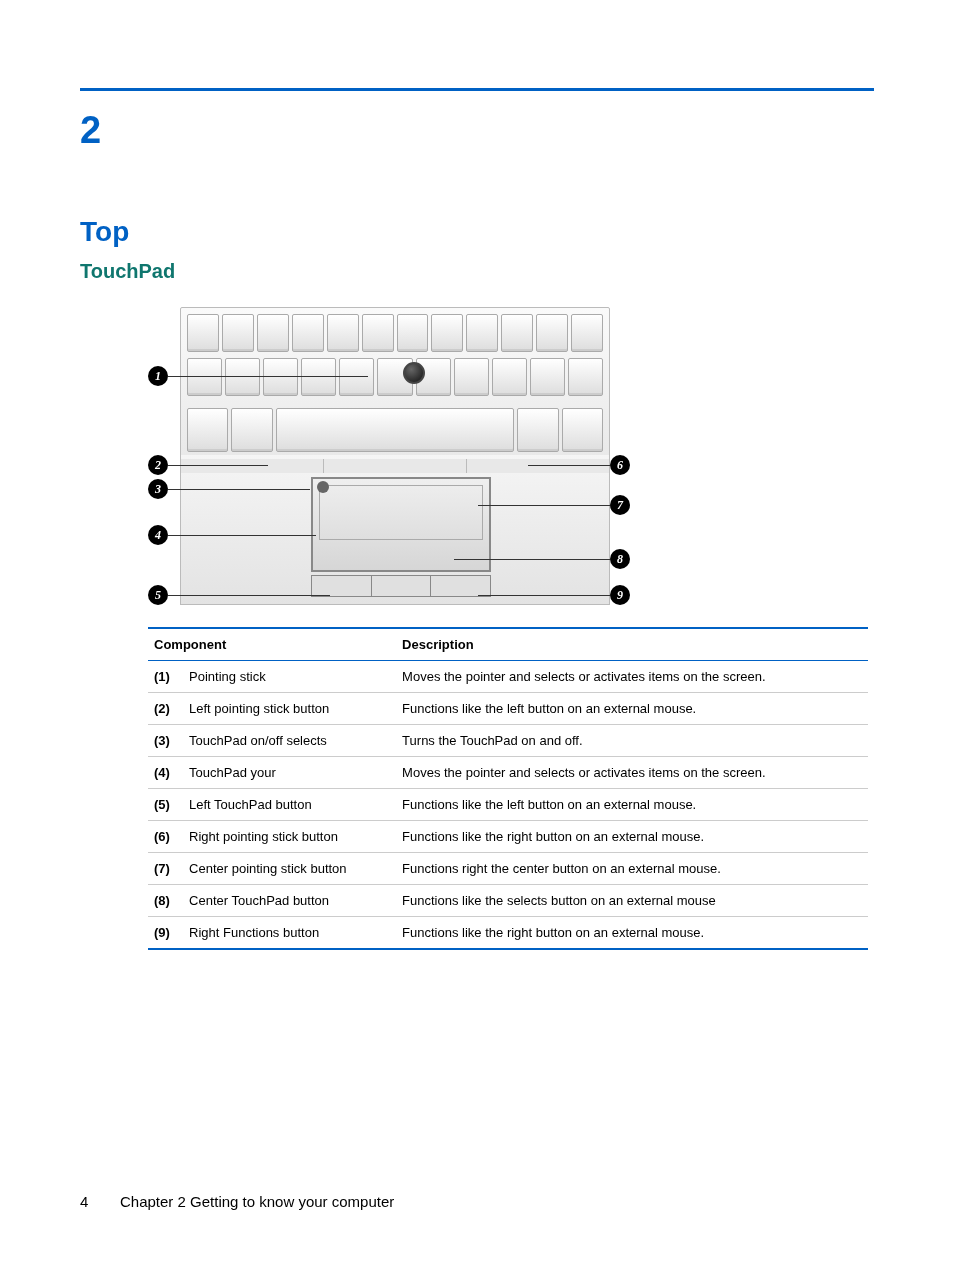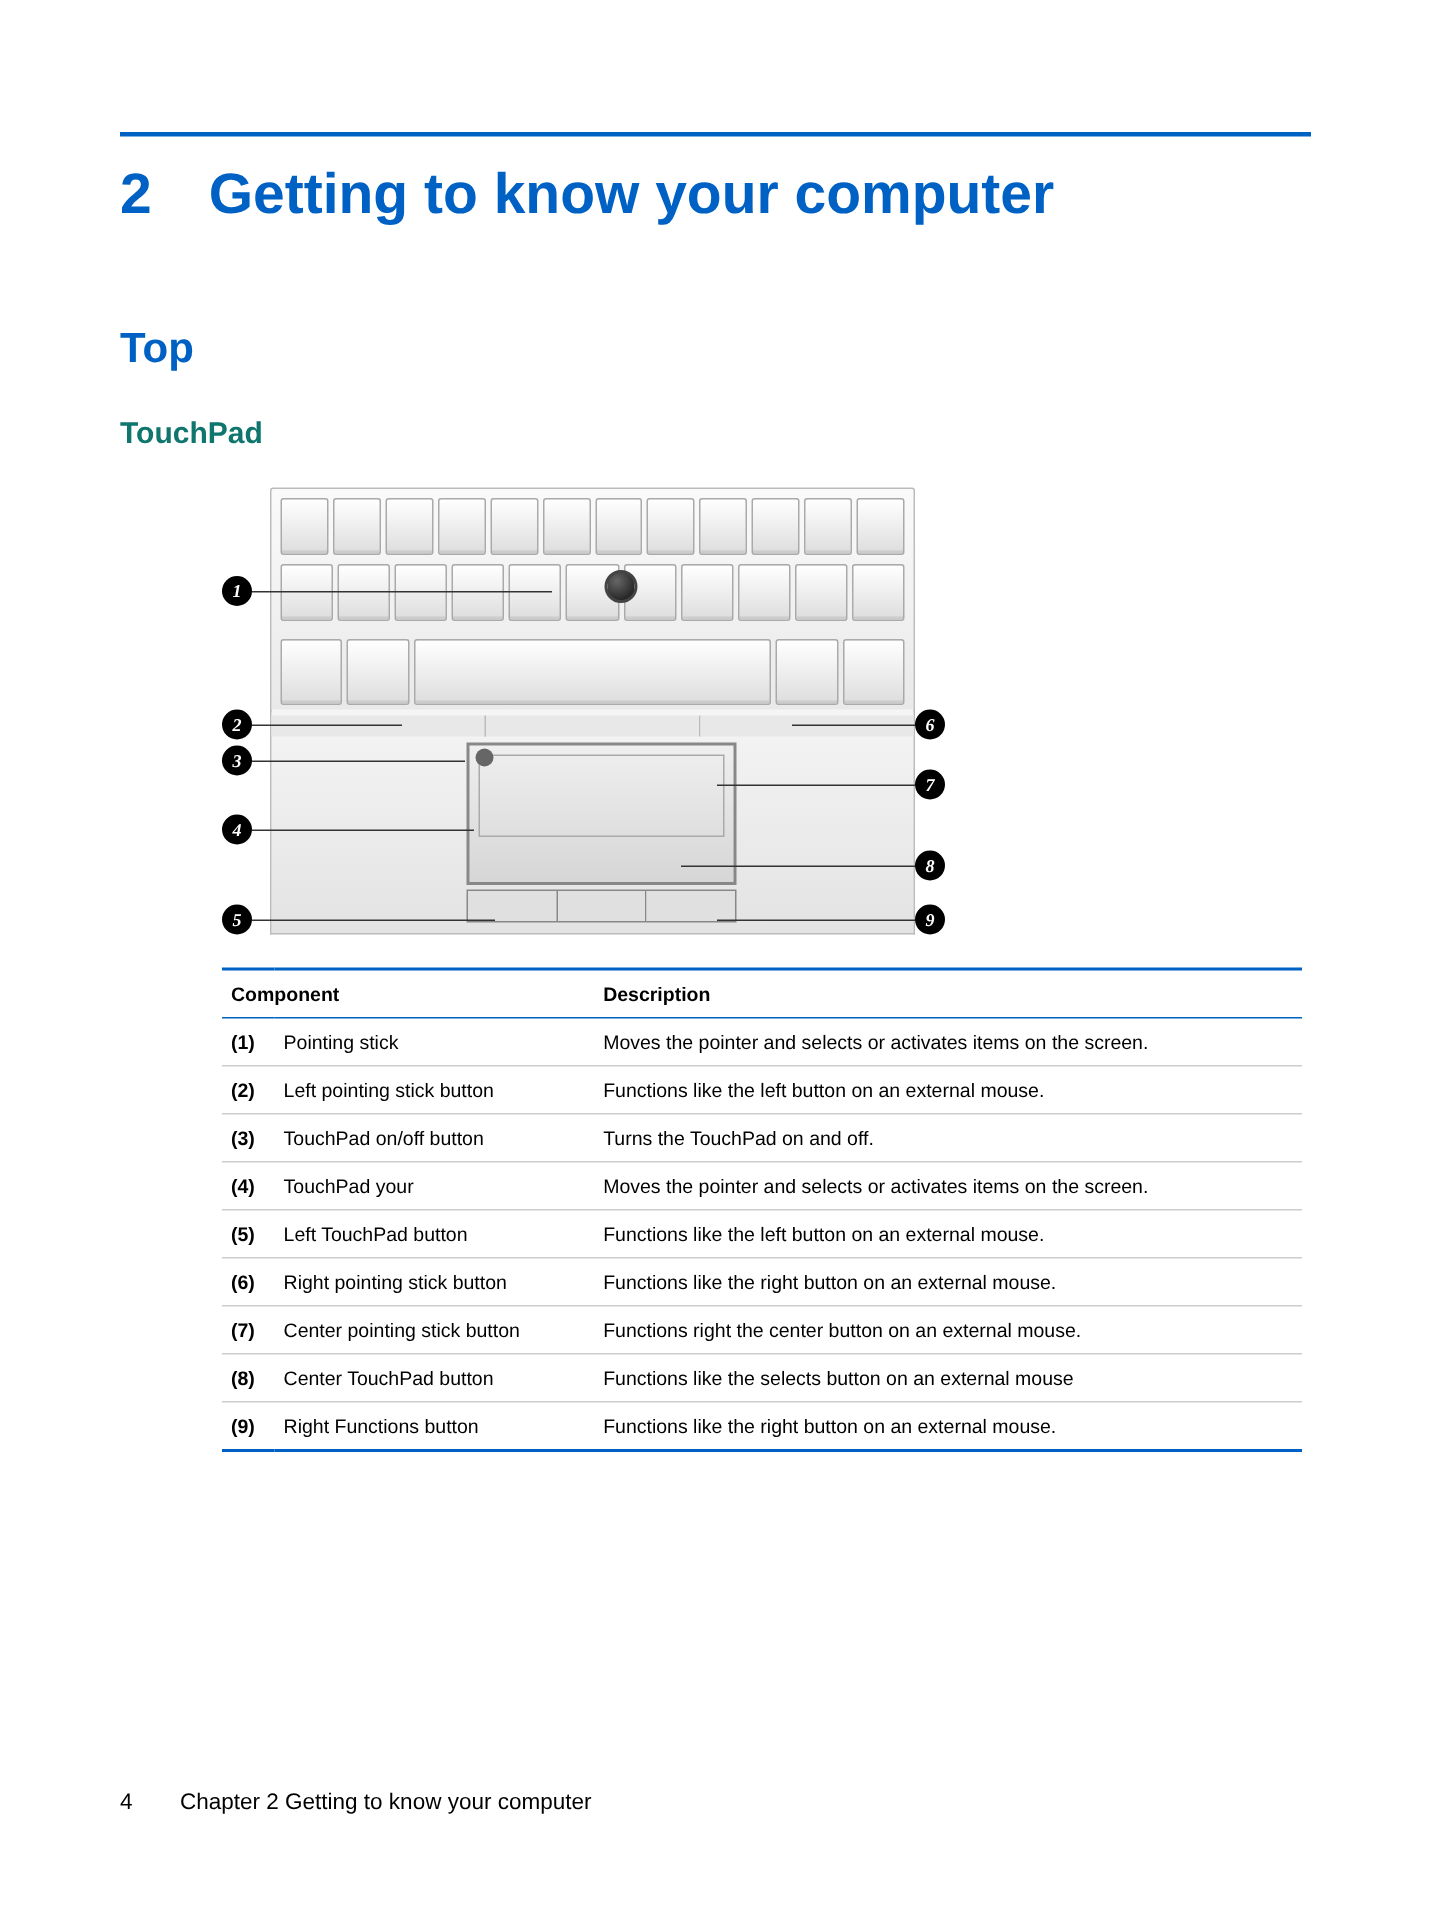"Getting to know your computer" span.chapter-title { html: <span>Getting to know your computer</span> -> none }
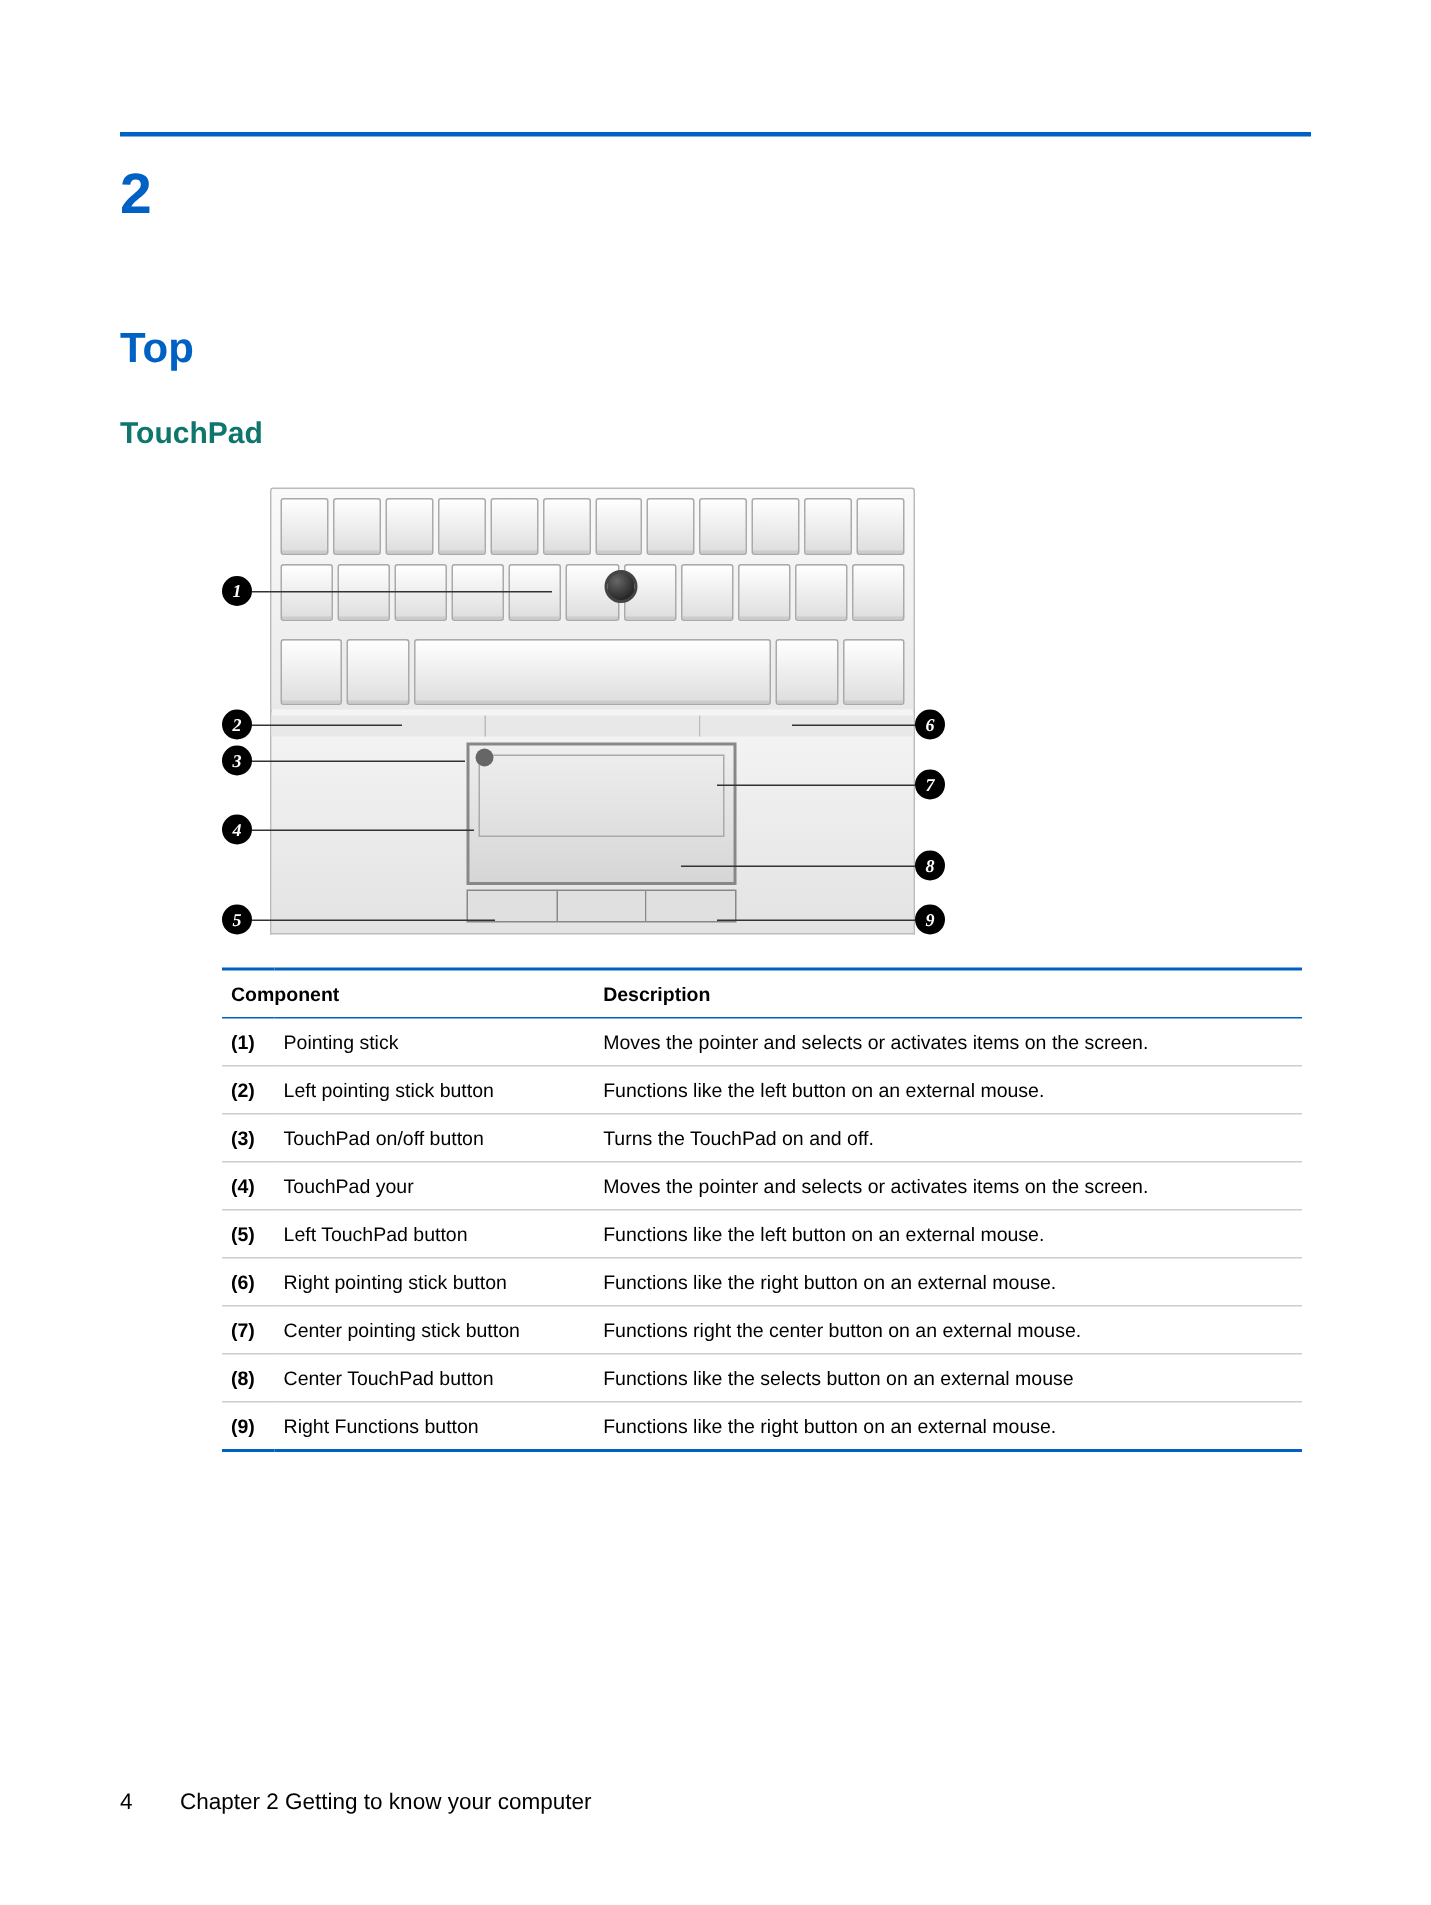"Top" .section-h1 { margin-bottom: 30px -> 12px }
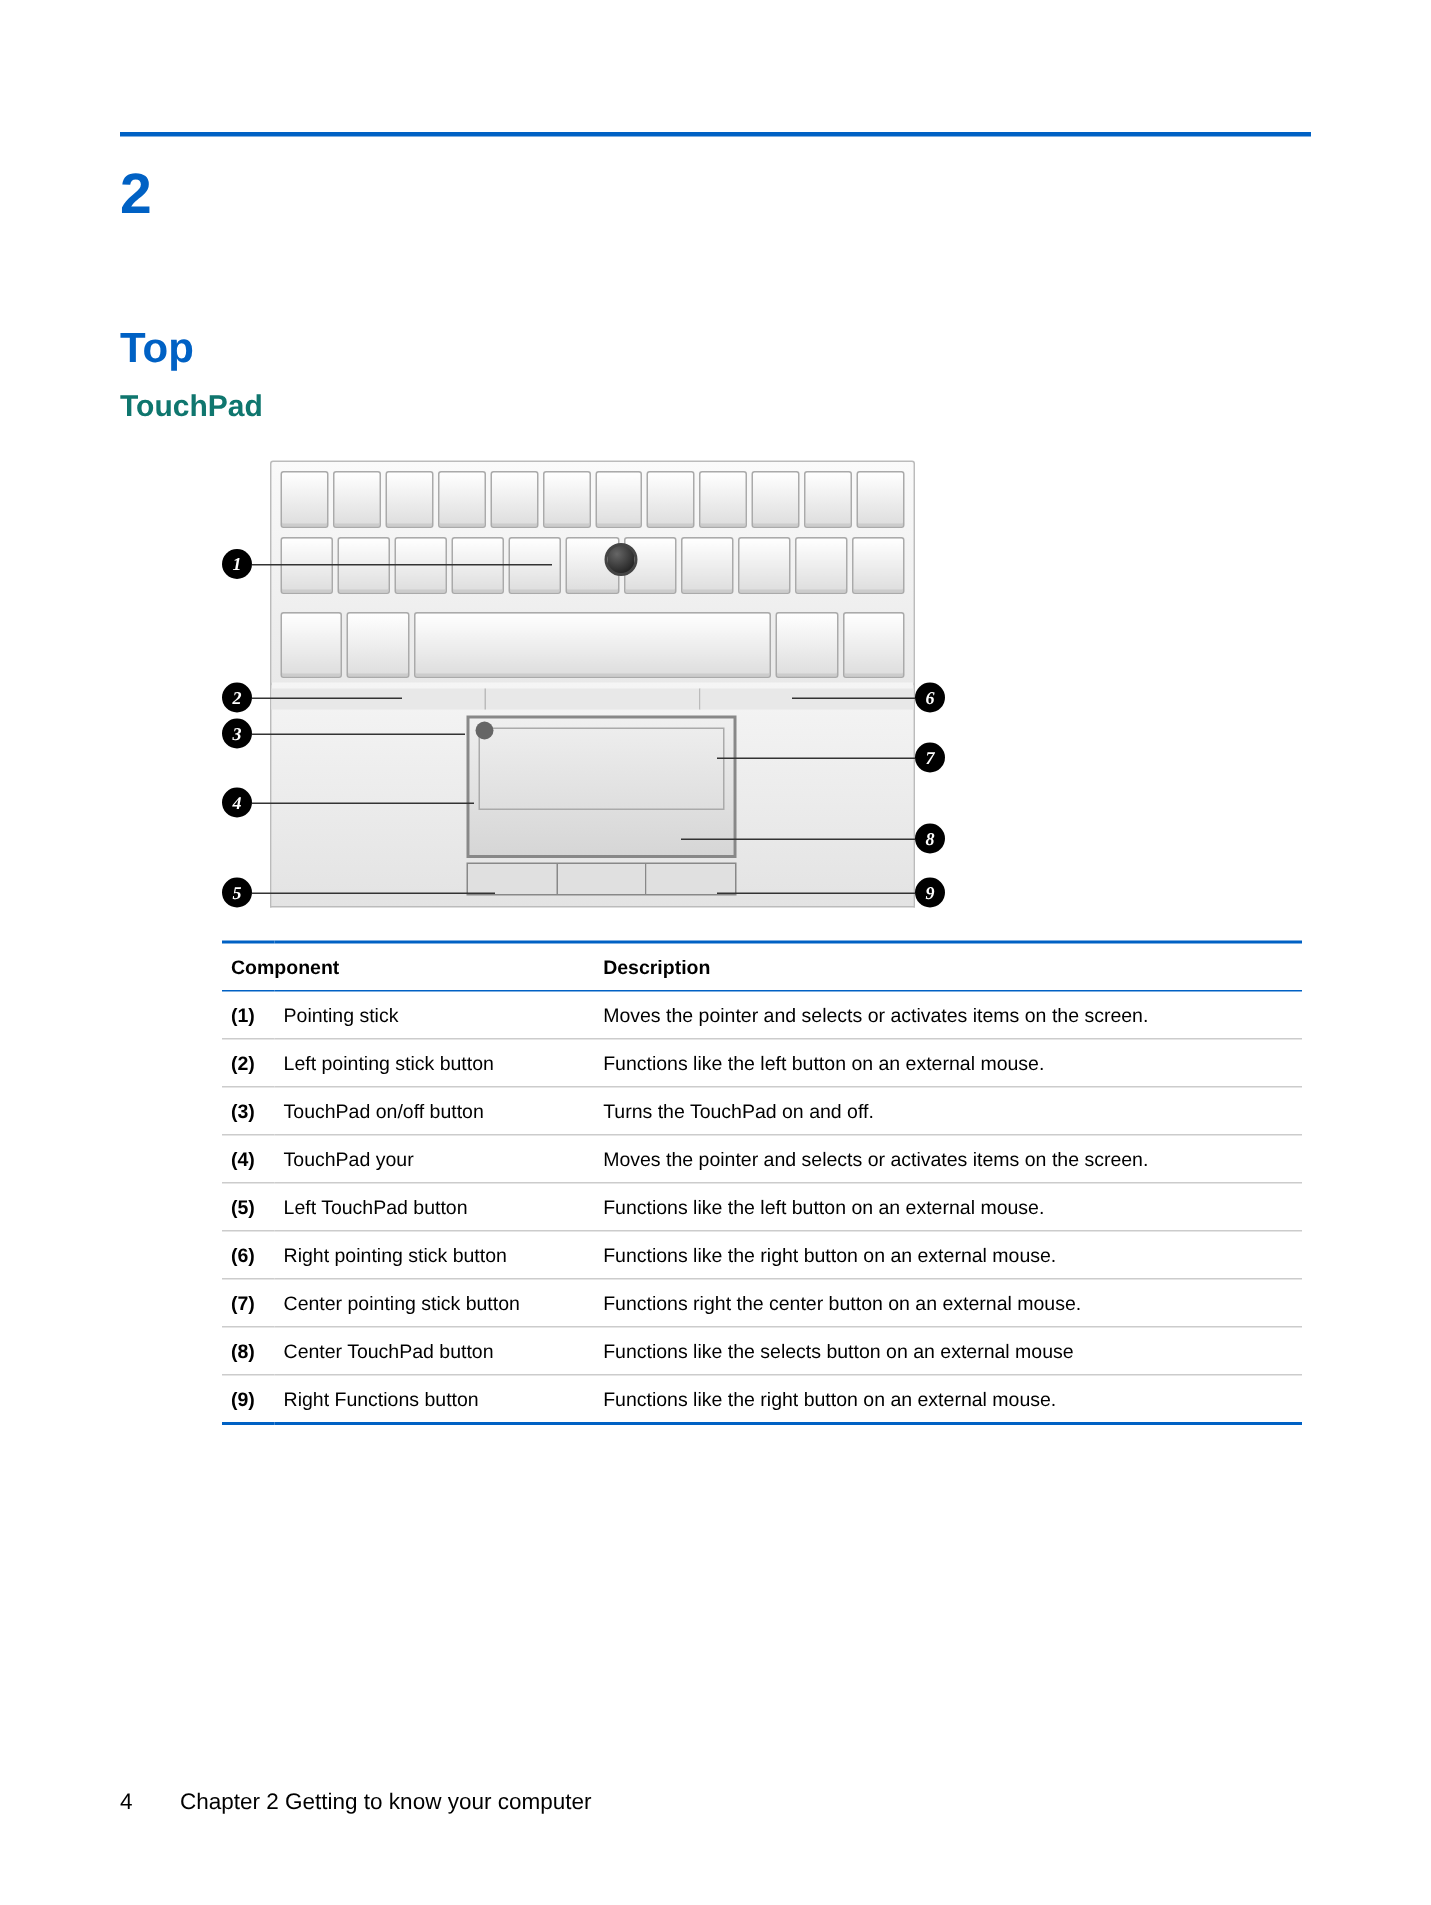"TouchPad on/off button" td { text: button -> selects }
